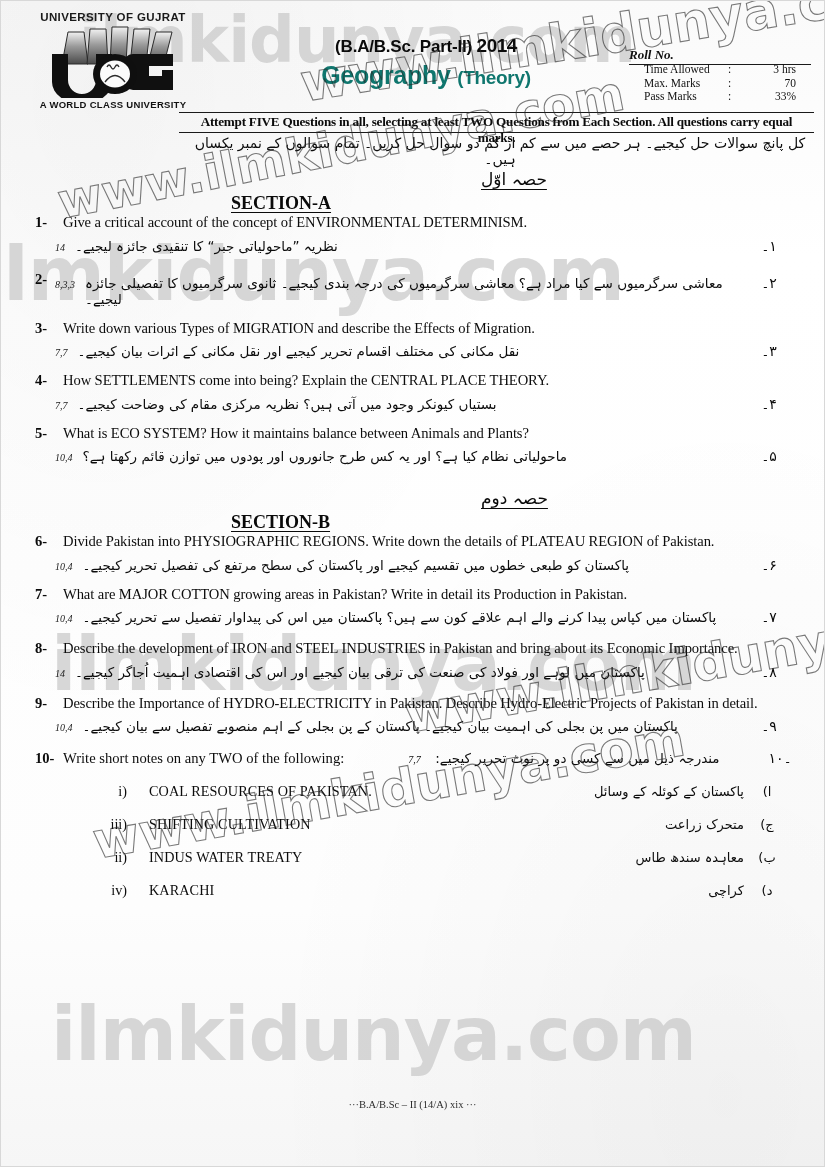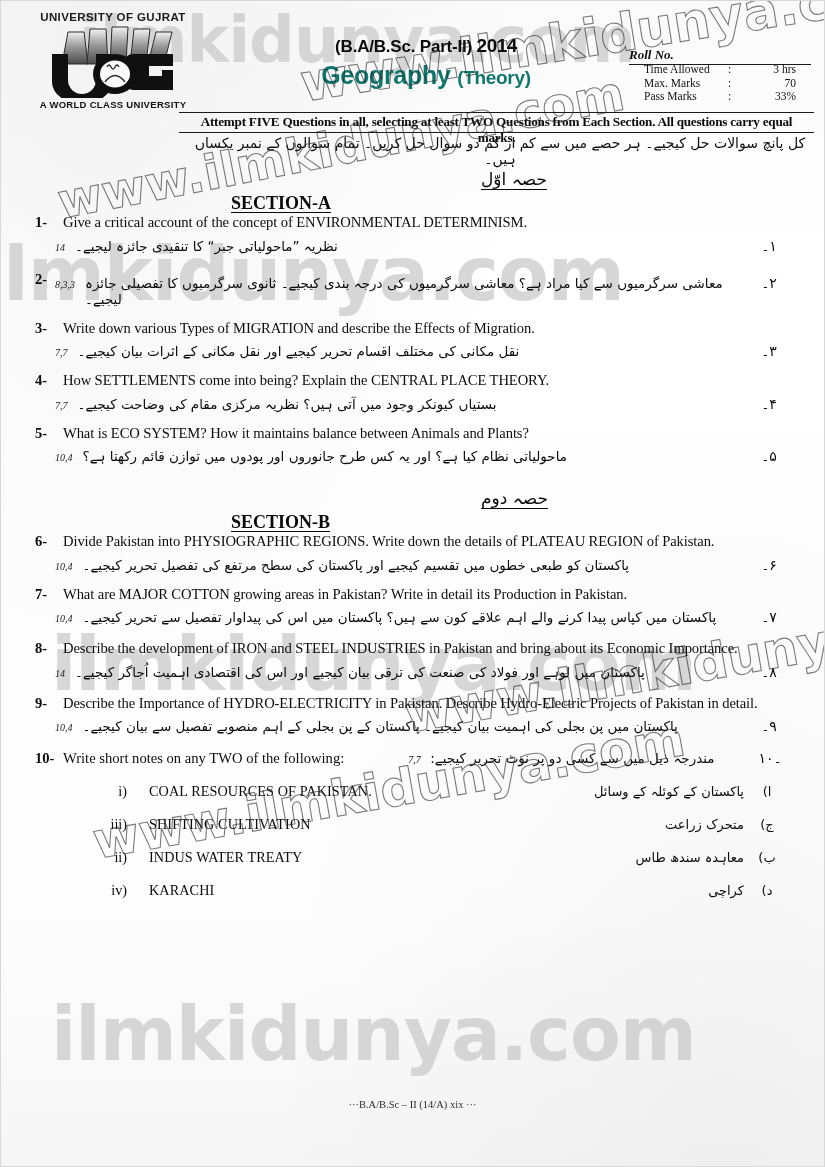"10-" div { padding-right: 34px -> 24px }
